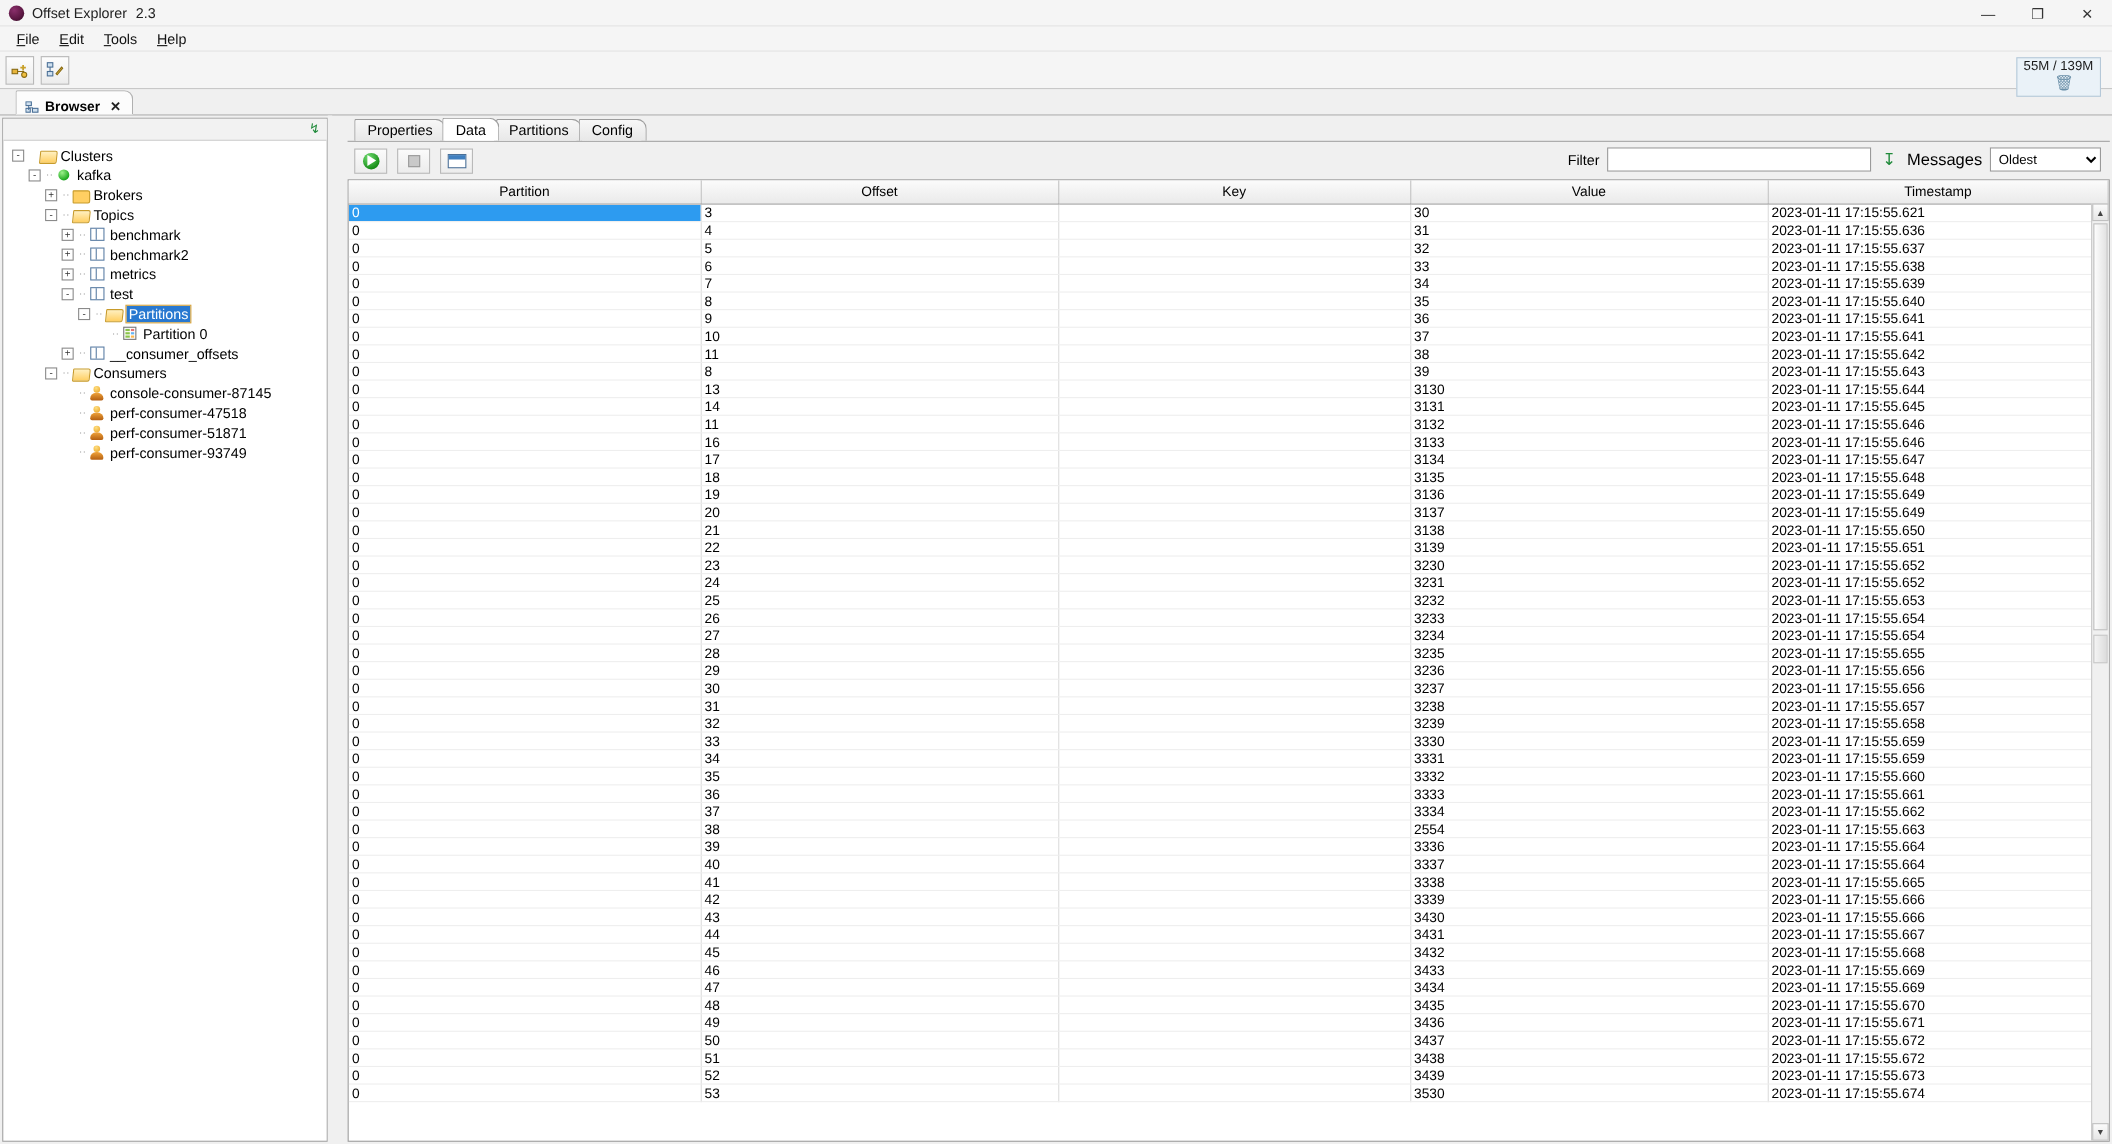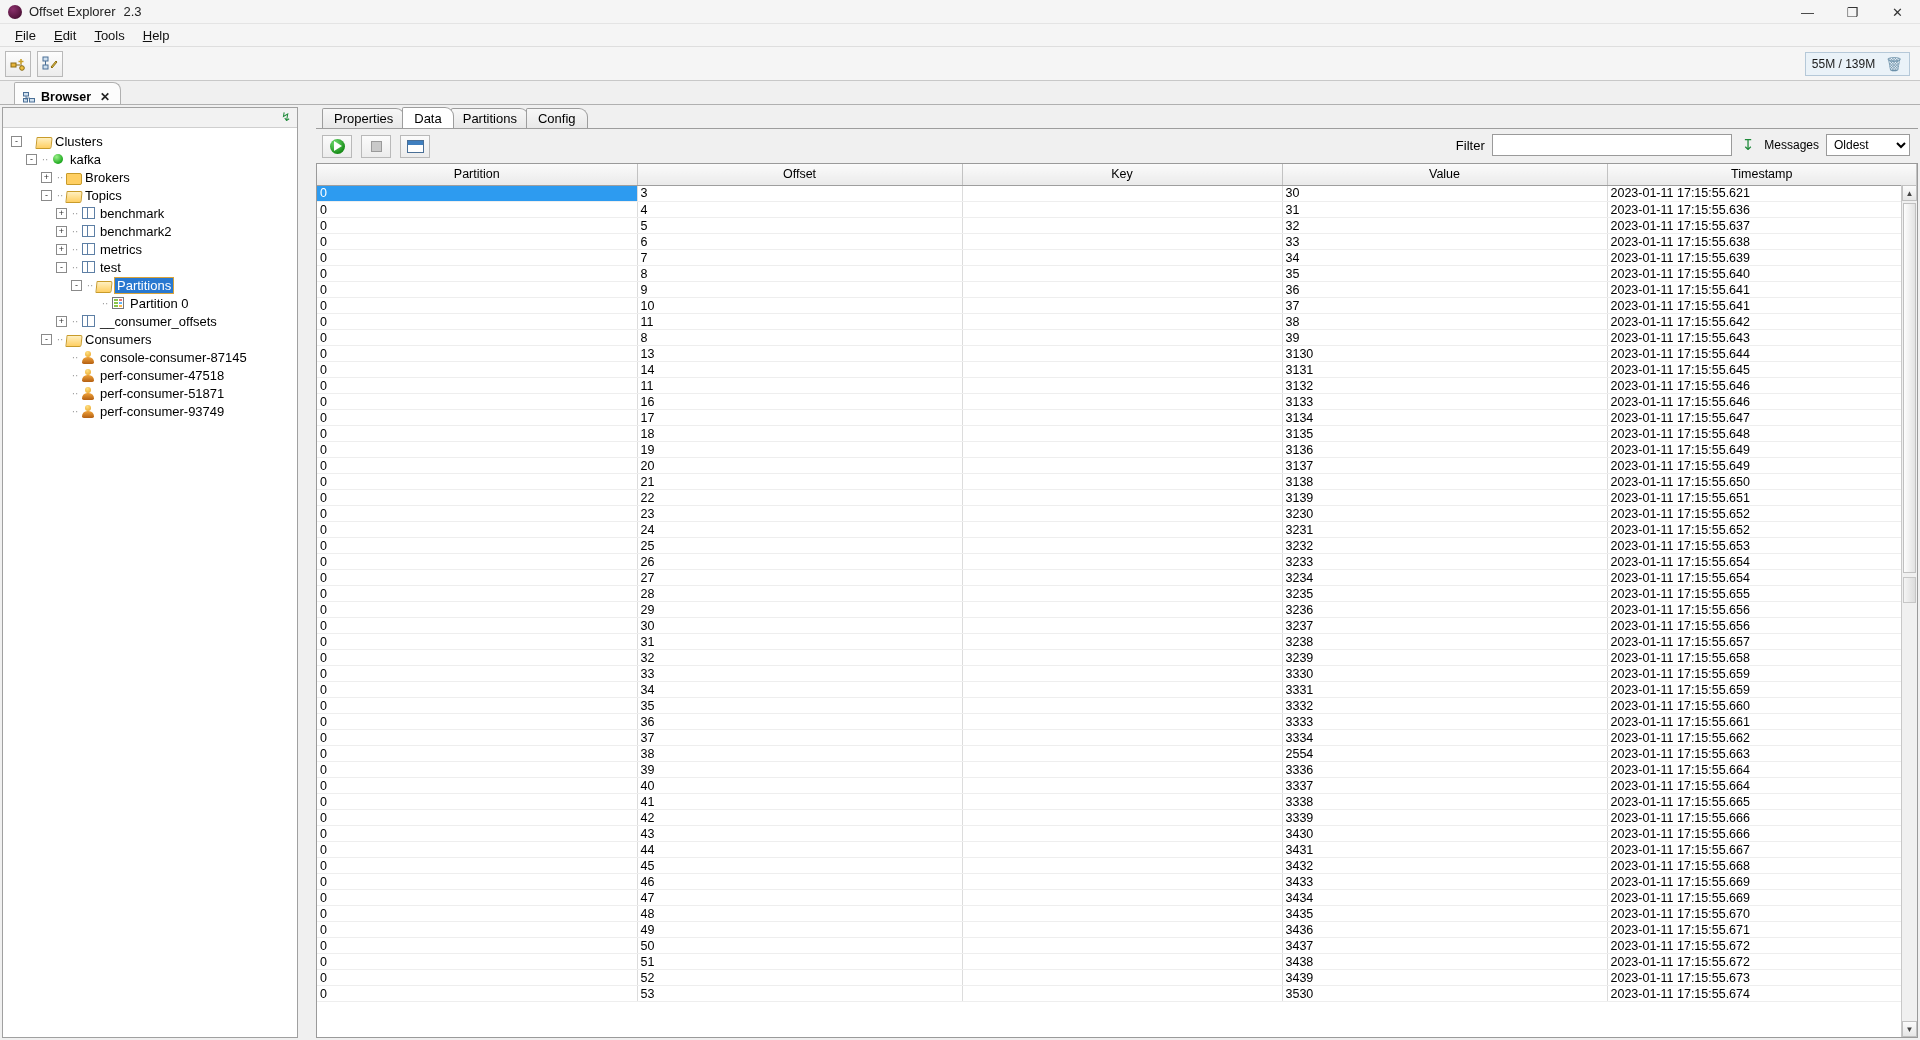"55M / 139M" .mem-box { flex-direction: none -> column; height: 24px -> 36px }
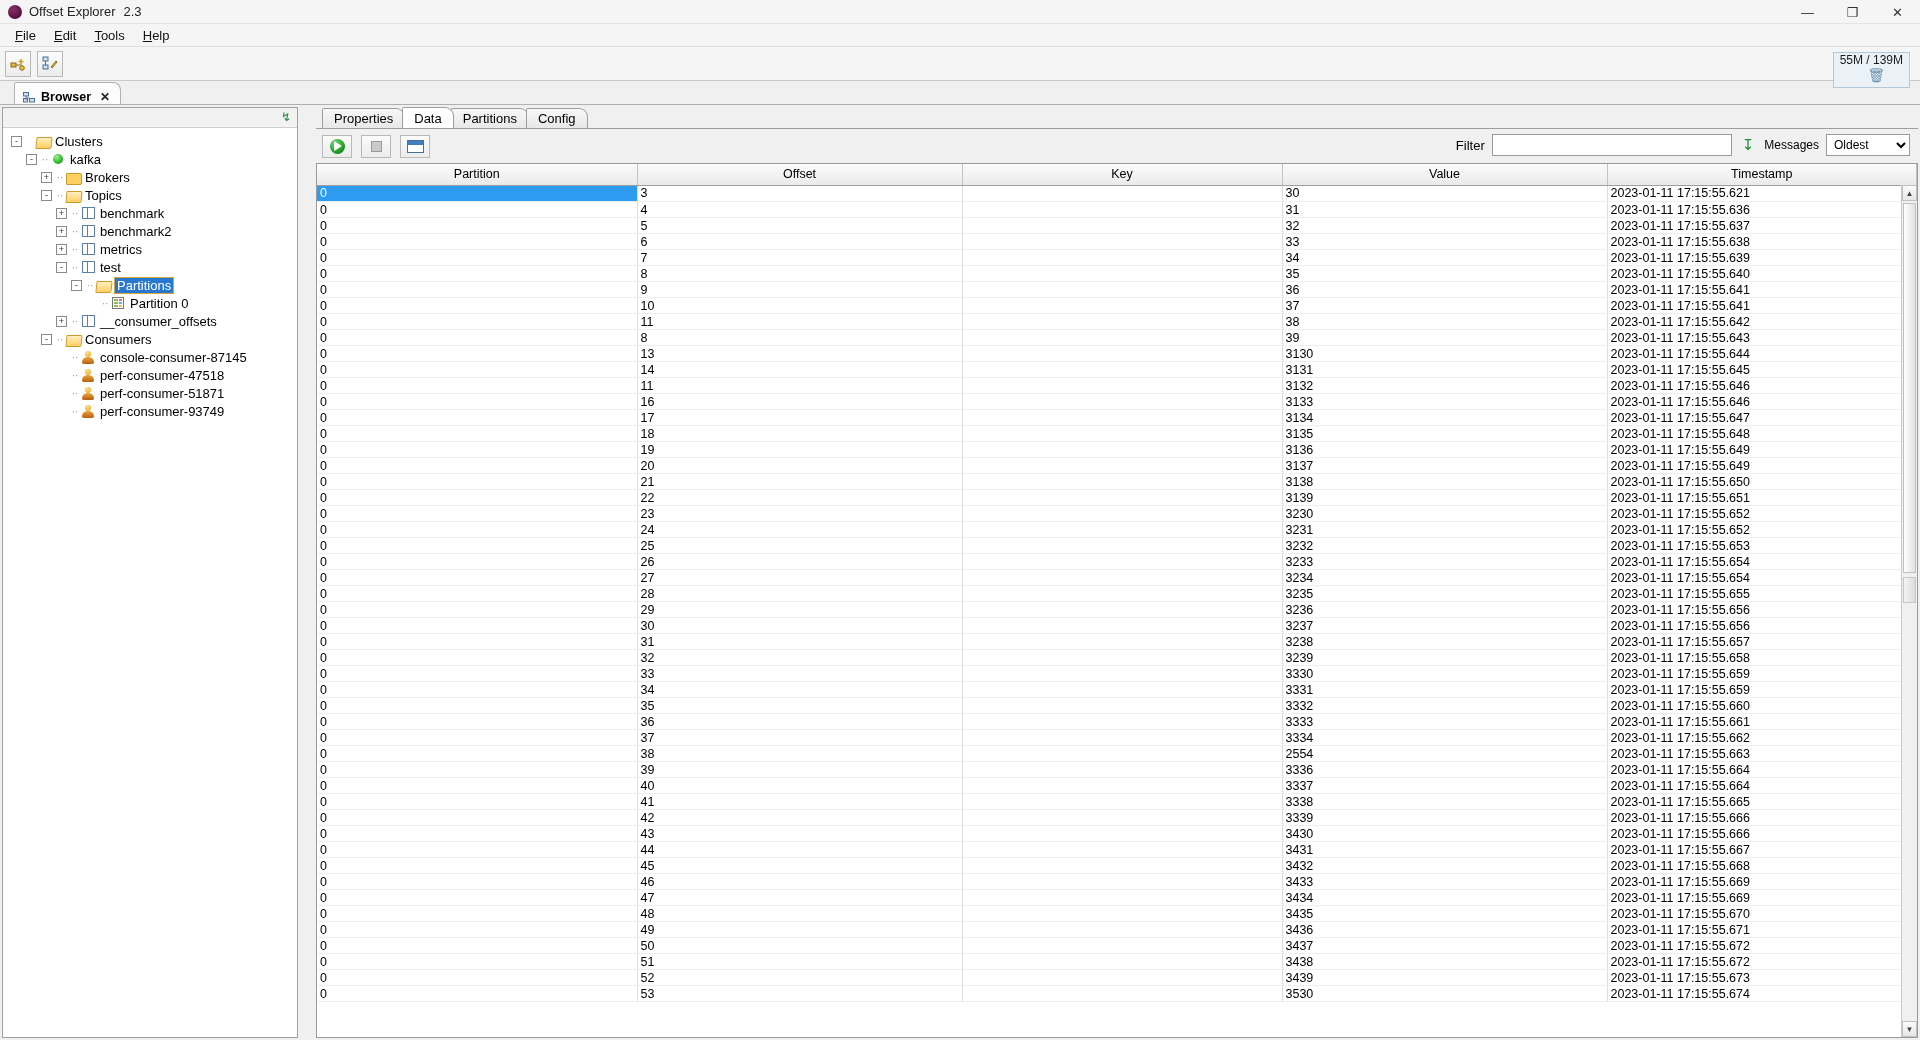"Messages" .msg-lbl { font-size: 12px -> 15px }
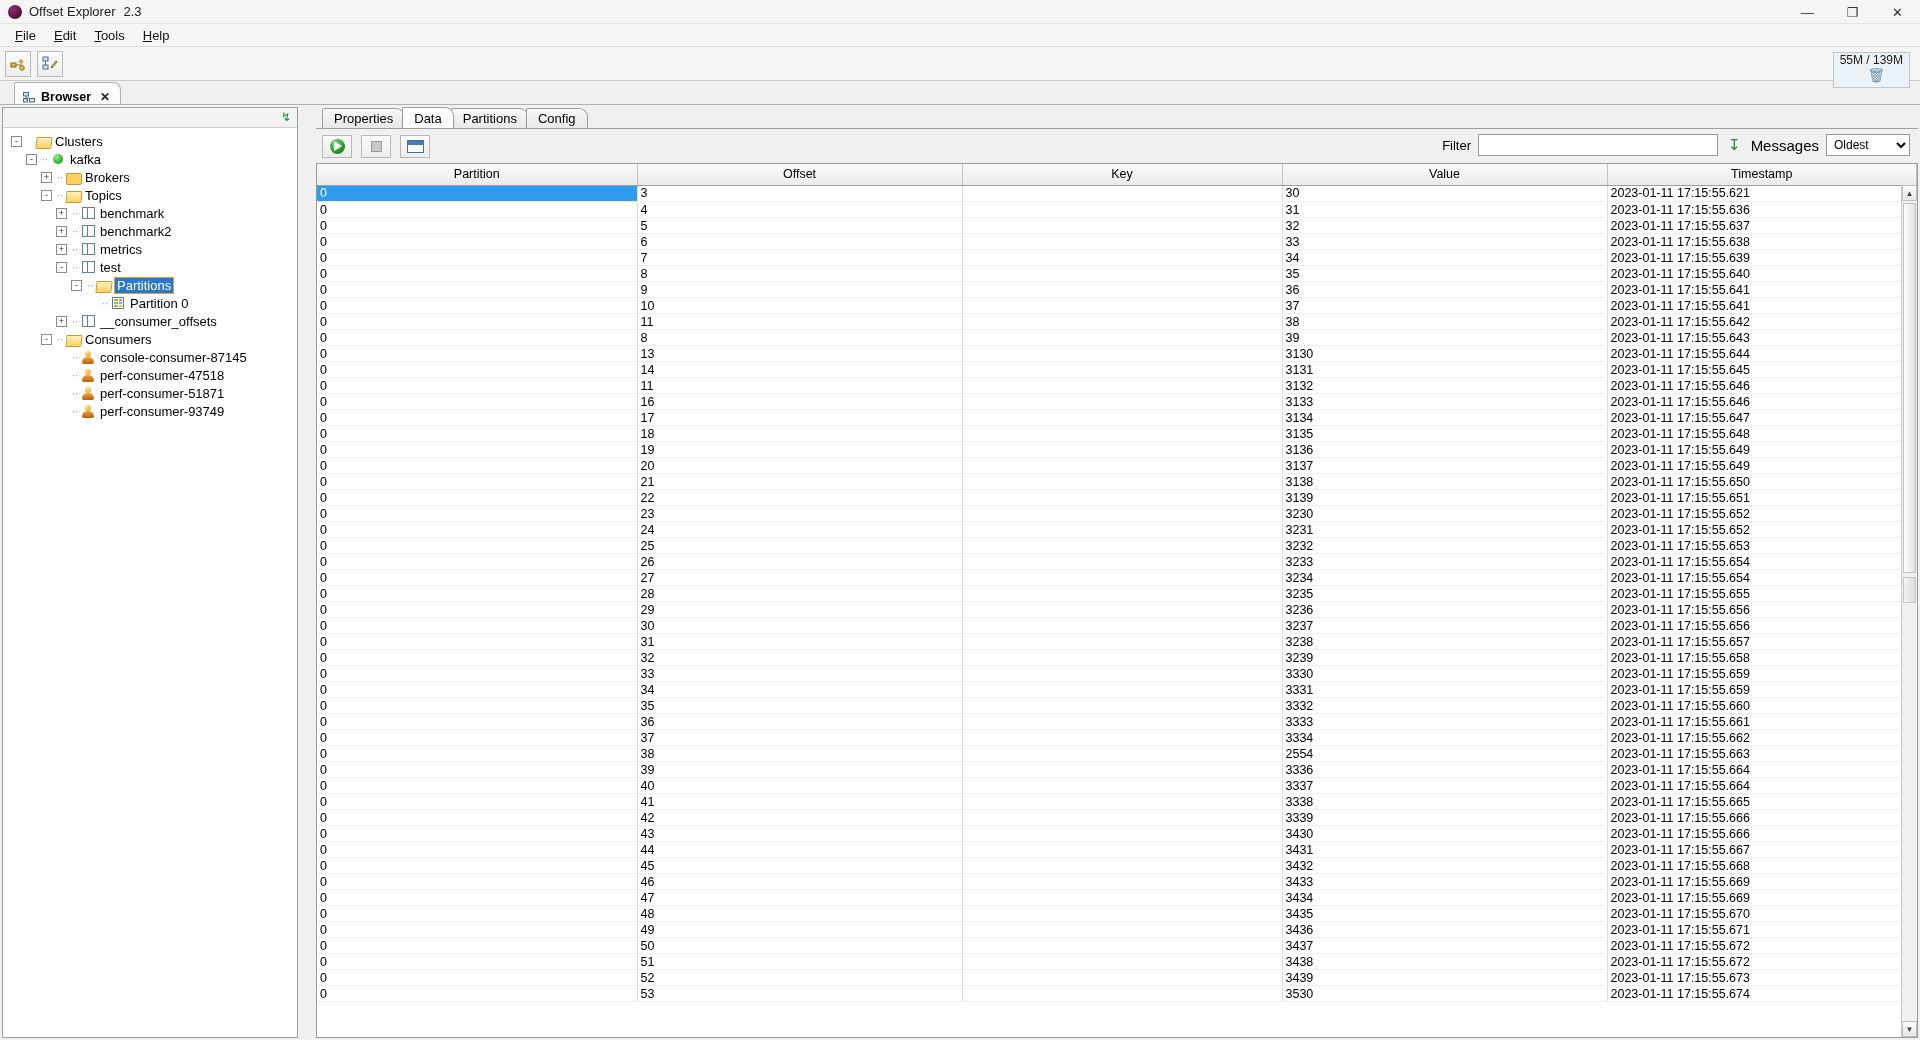"Oldest" .msg-sel { width: 84px -> 101px }
